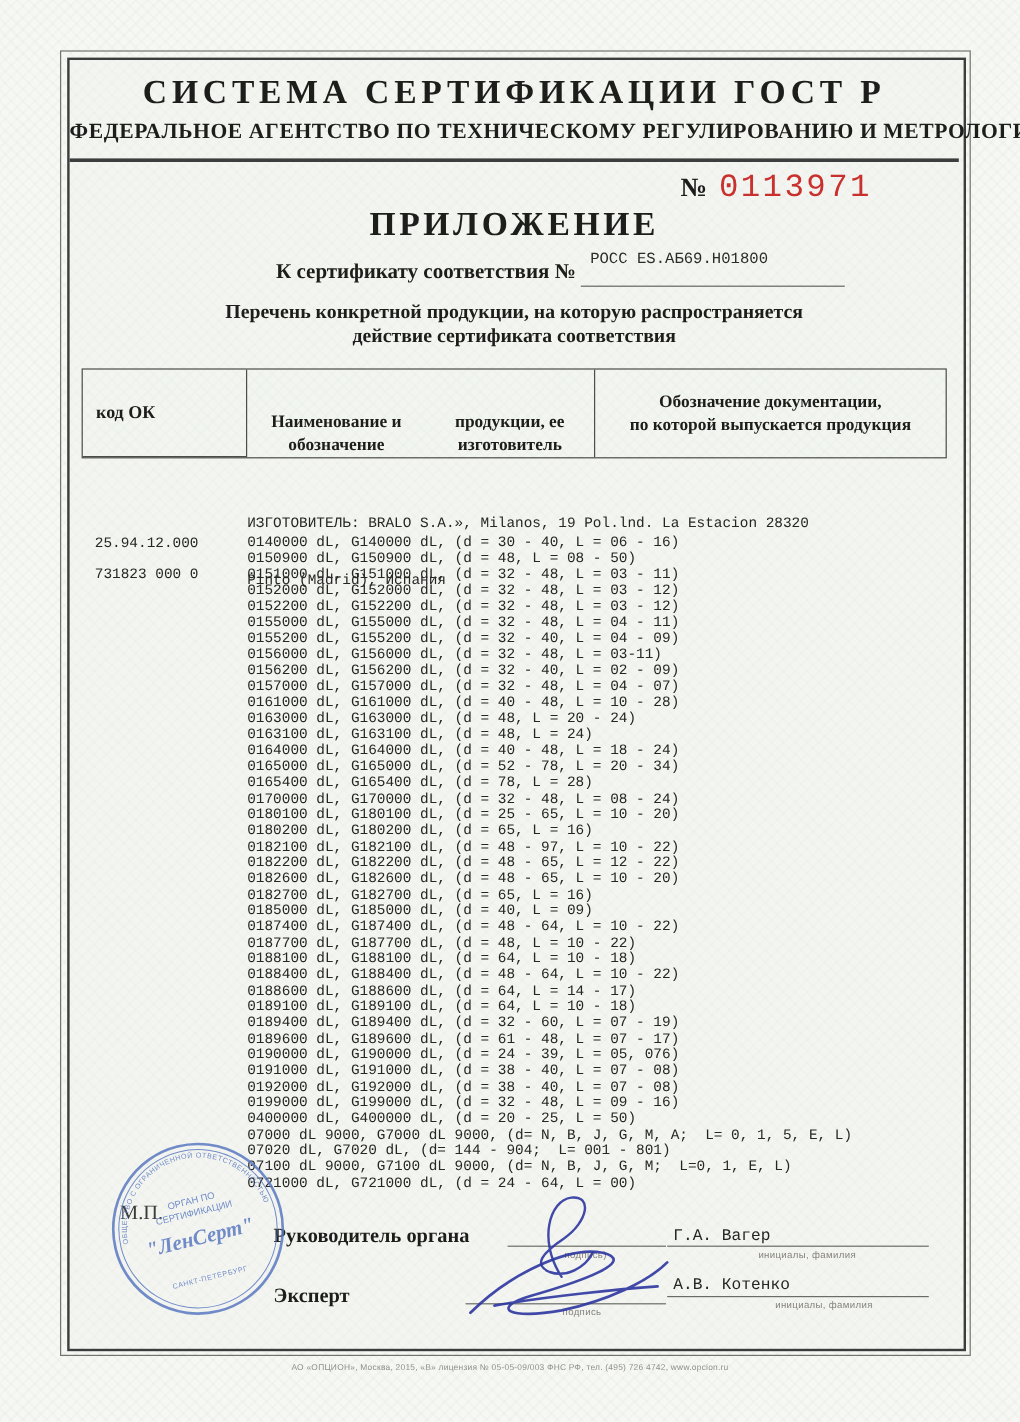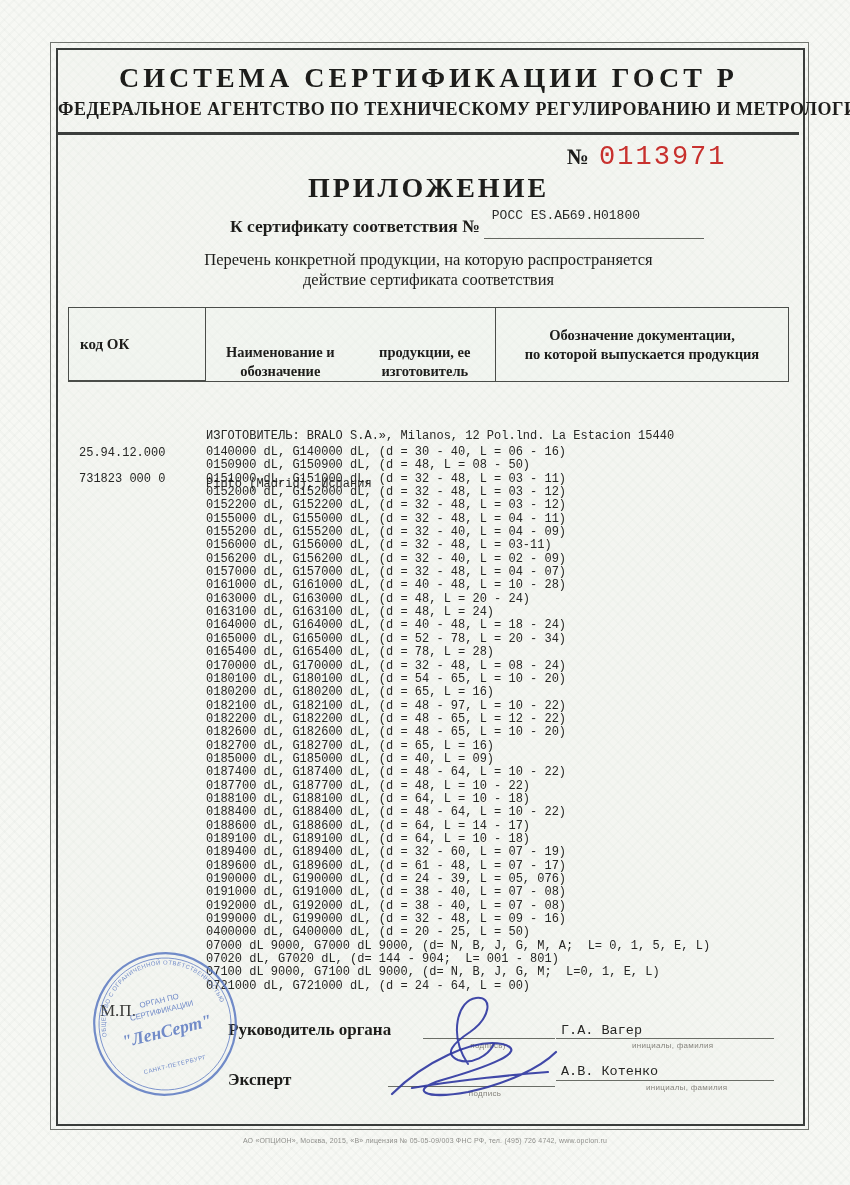"Перечень конкретной продукции, на" .desc { font-weight: normal -> bold }
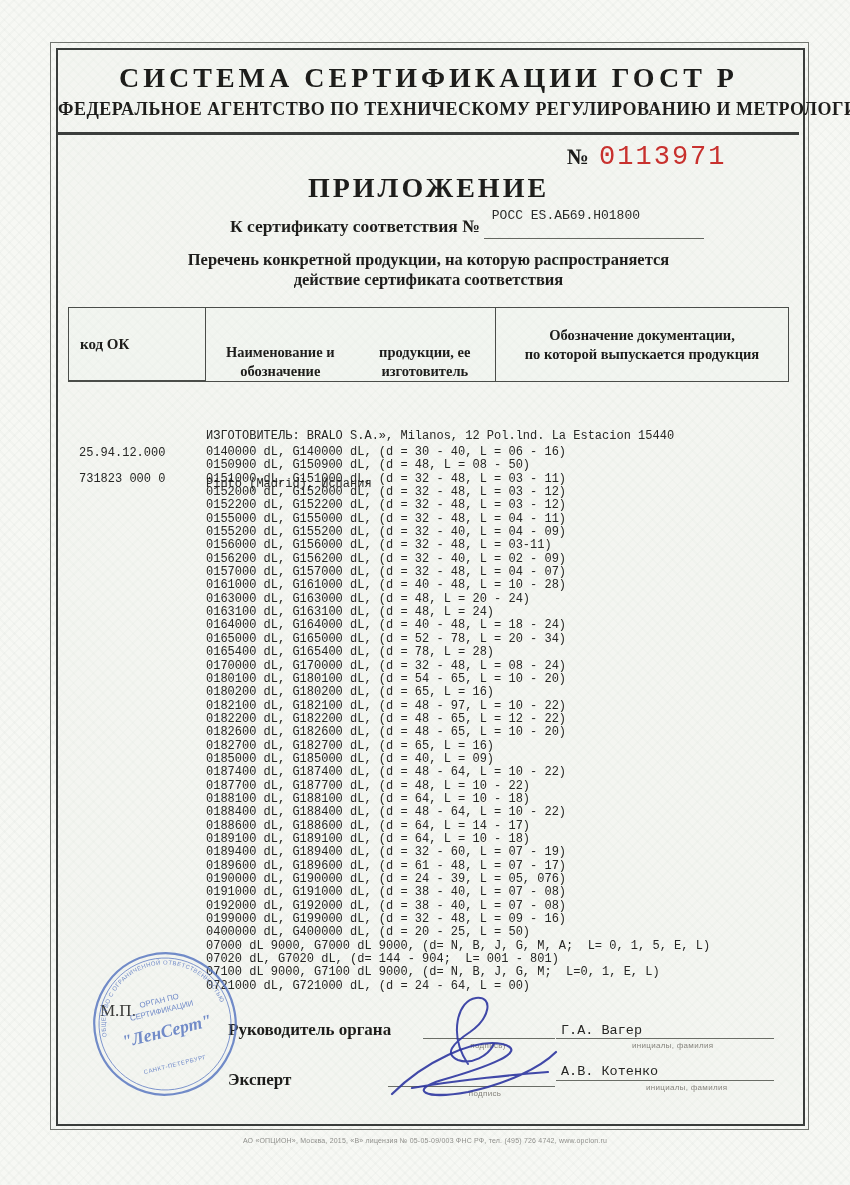"ИЗГОТОВИТЕЛЬ: BRALO S.A.», Milanos, 12" div { text: 12 Pol.lnd. La Estacion 15440 -> 19 Pol.lnd. La Estacion 28320 }
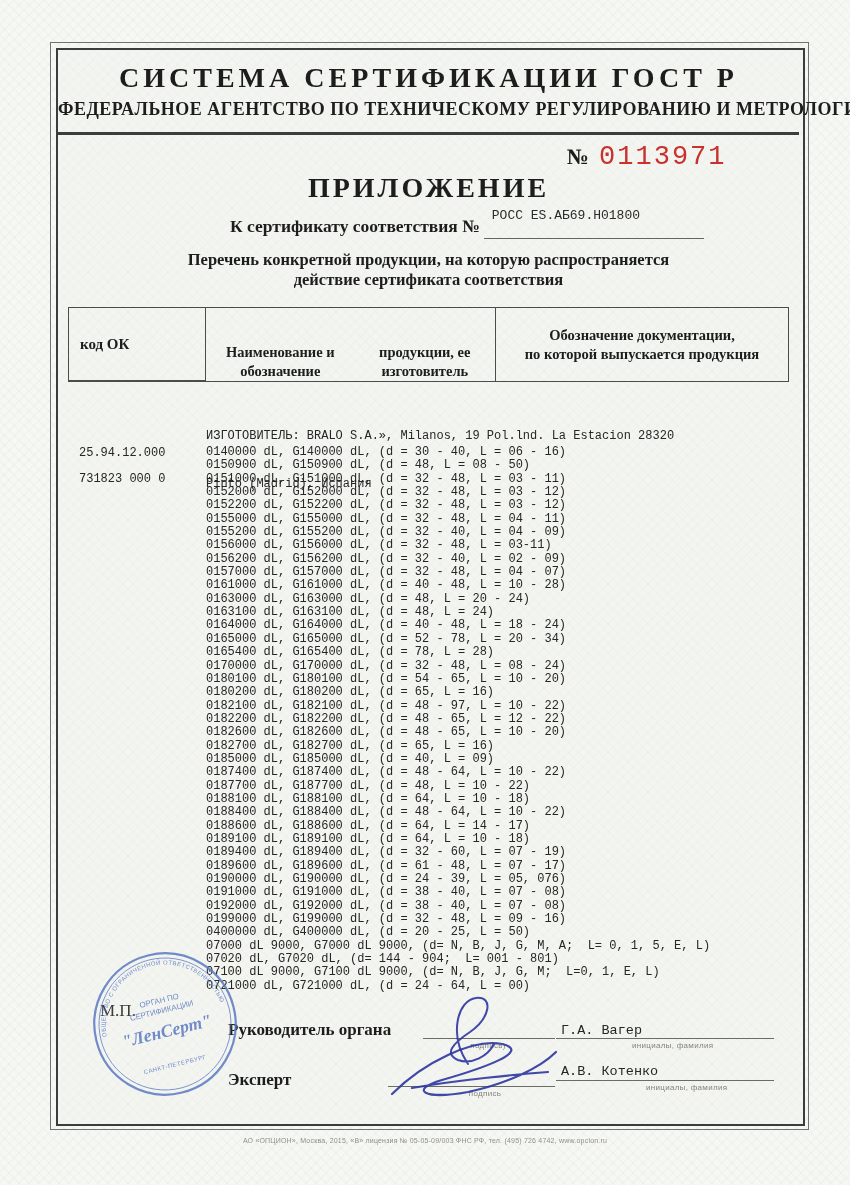"0180100 dL, G180100 dL, (d" div.product-line { text: 54 -> 25 }
